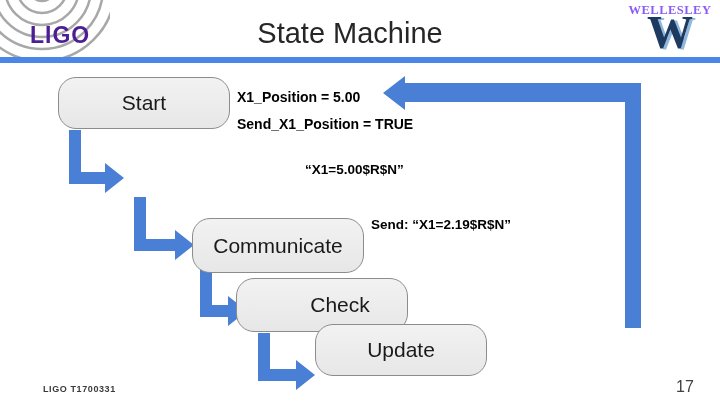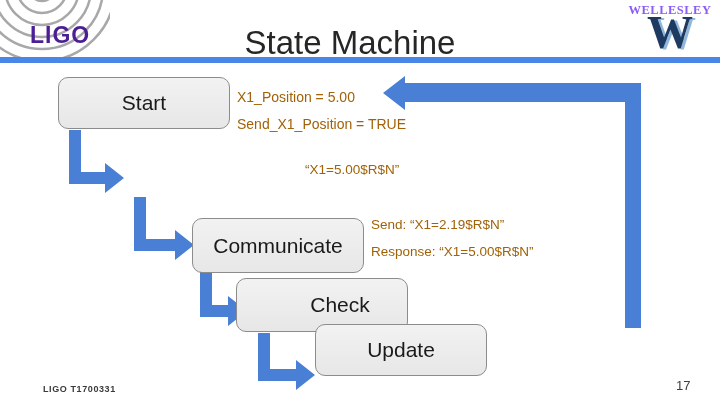"State Machine" .slide-title { font-size: 33px -> 29px; top: 24px -> 17px }
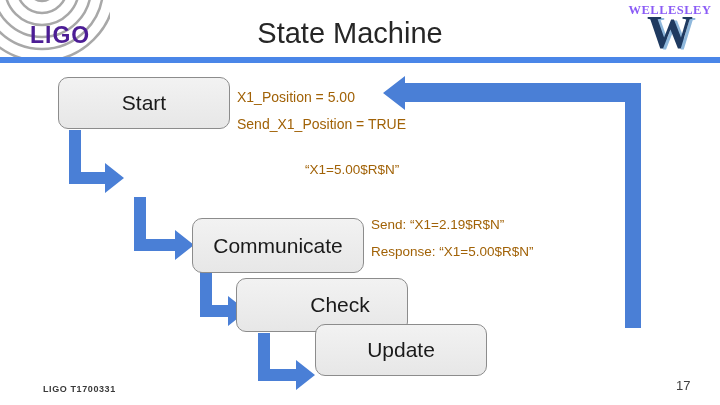"Start" .state-box { border-radius: 10px -> 18px }
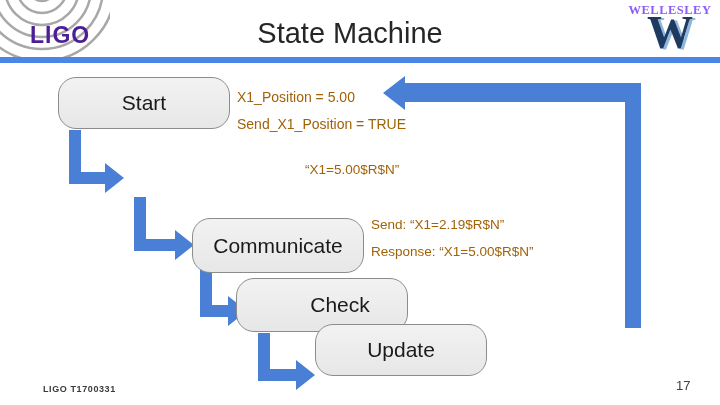"X1_Position = 5.00" .annotation { color: #a16207 -> #000000; font-weight: normal -> bold }
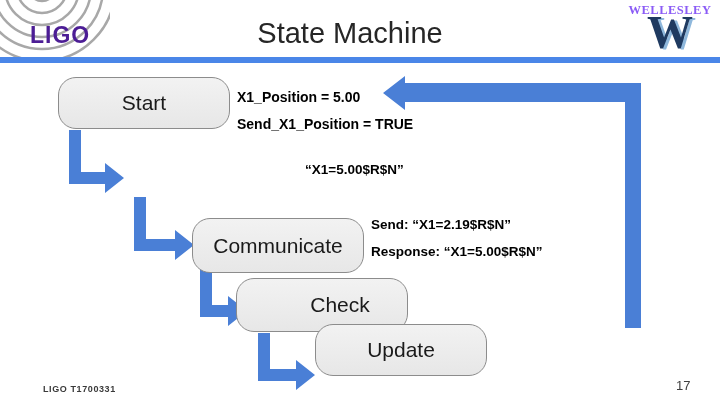"Response: “X1=5.00$R$N”" div { html: <div>Response: “X1=5.00$R$N”</div> -> none }
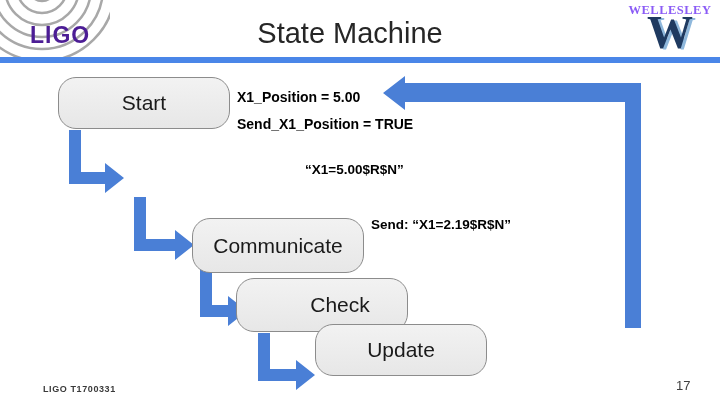"17" .page-number { font-size: 13px -> 16px }
